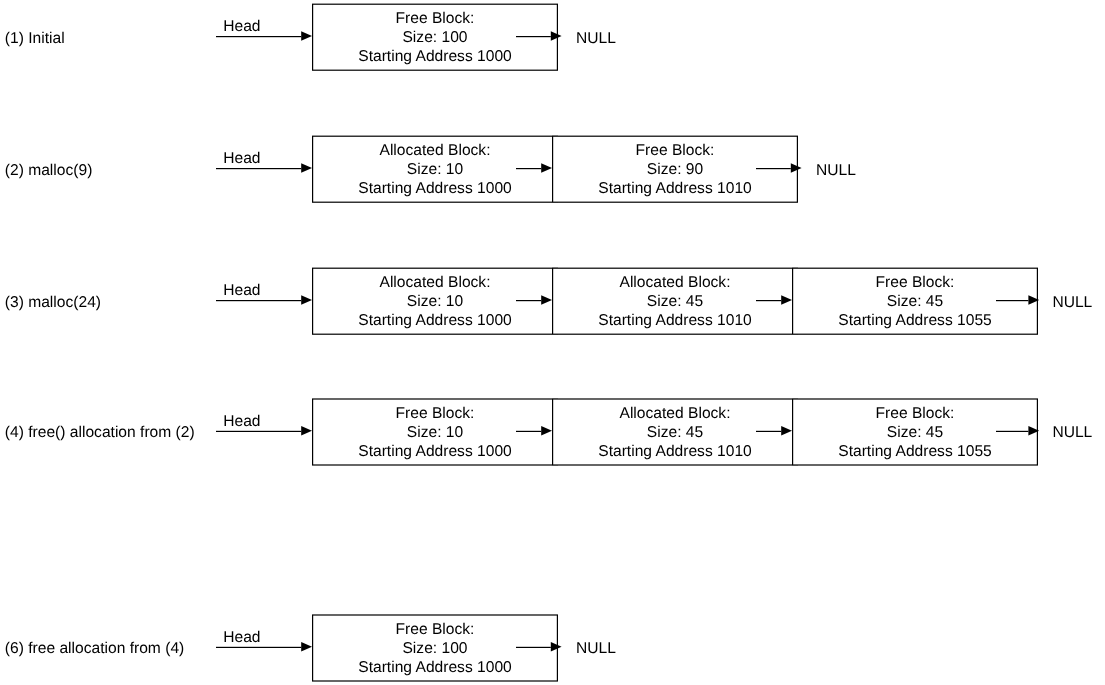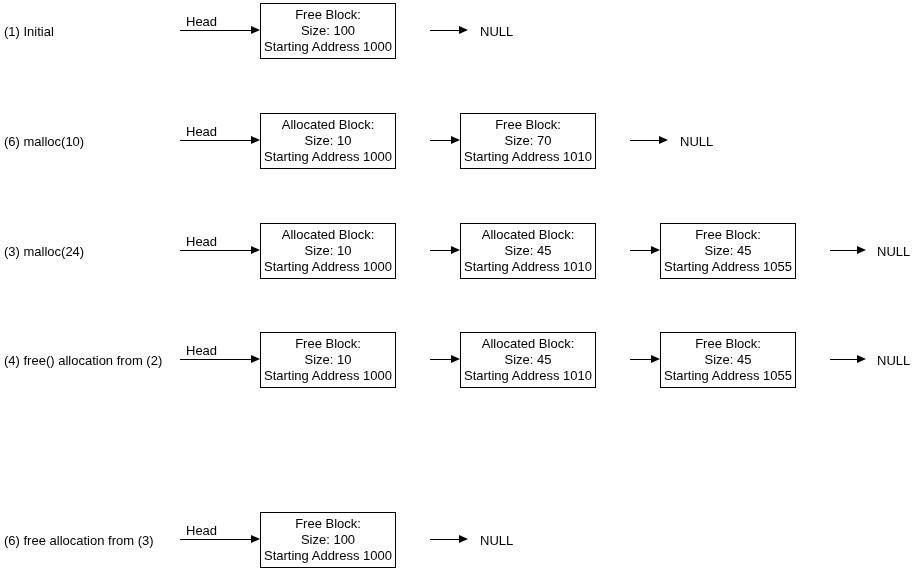"Free Block:" .node { width: 136px -> 205px }
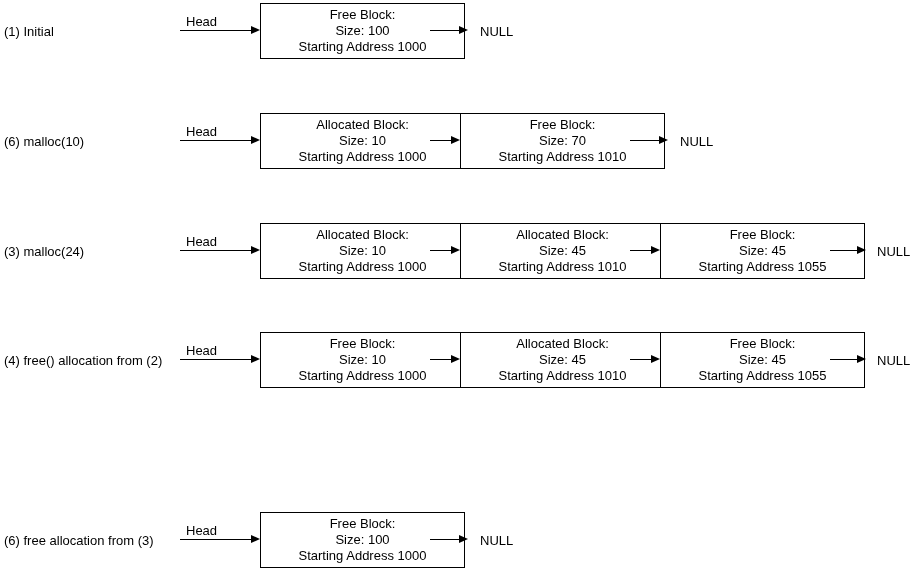"(6) malloc(10)" div.row-label { text: 6) malloc(10 -> 2) malloc(9 }
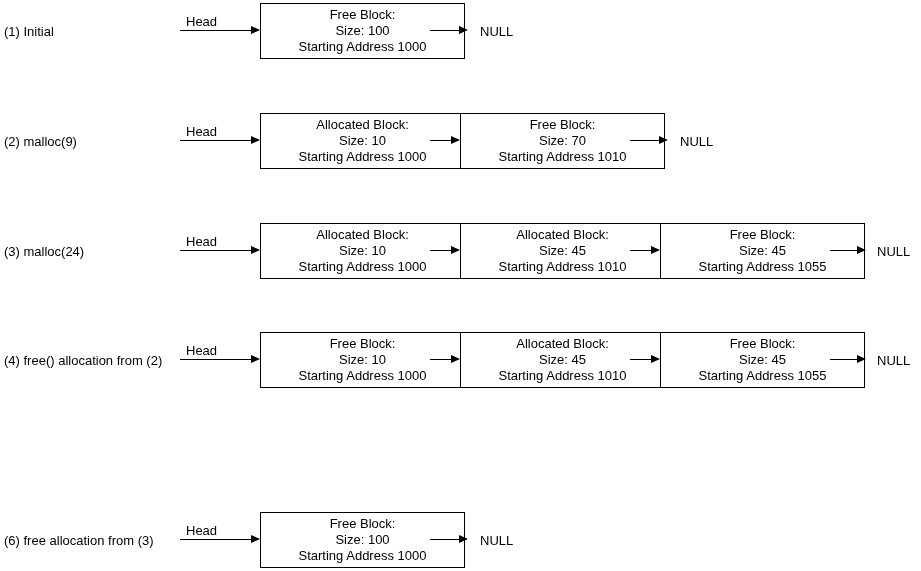"Size: 70" div { text: 70 -> 90 }
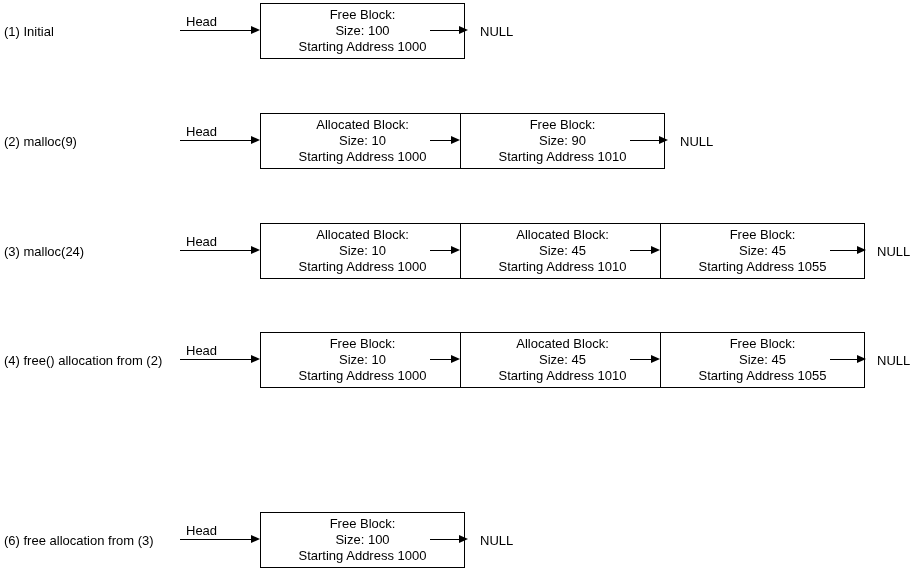"(6) free allocation from (3)" div.row-label { text: 3 -> 4 }
